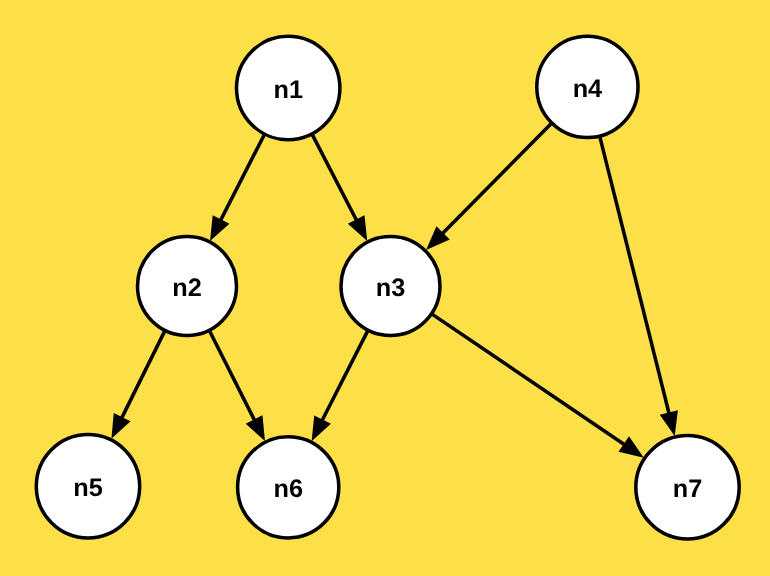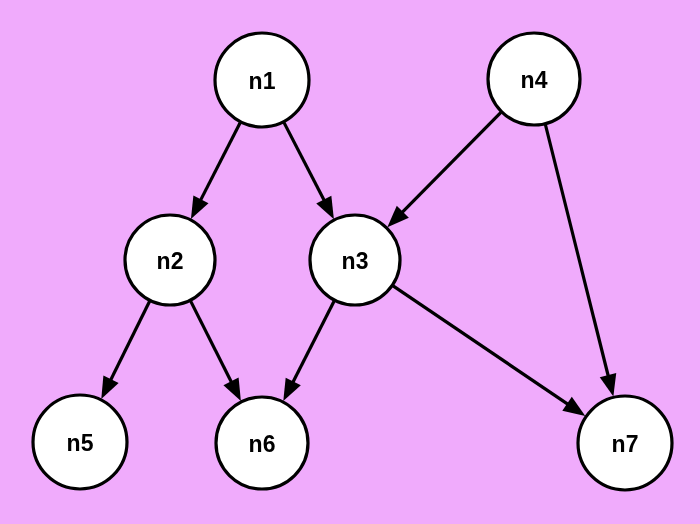"n1" #graph-canvas { background: #f0abfc -> #fde047 }
